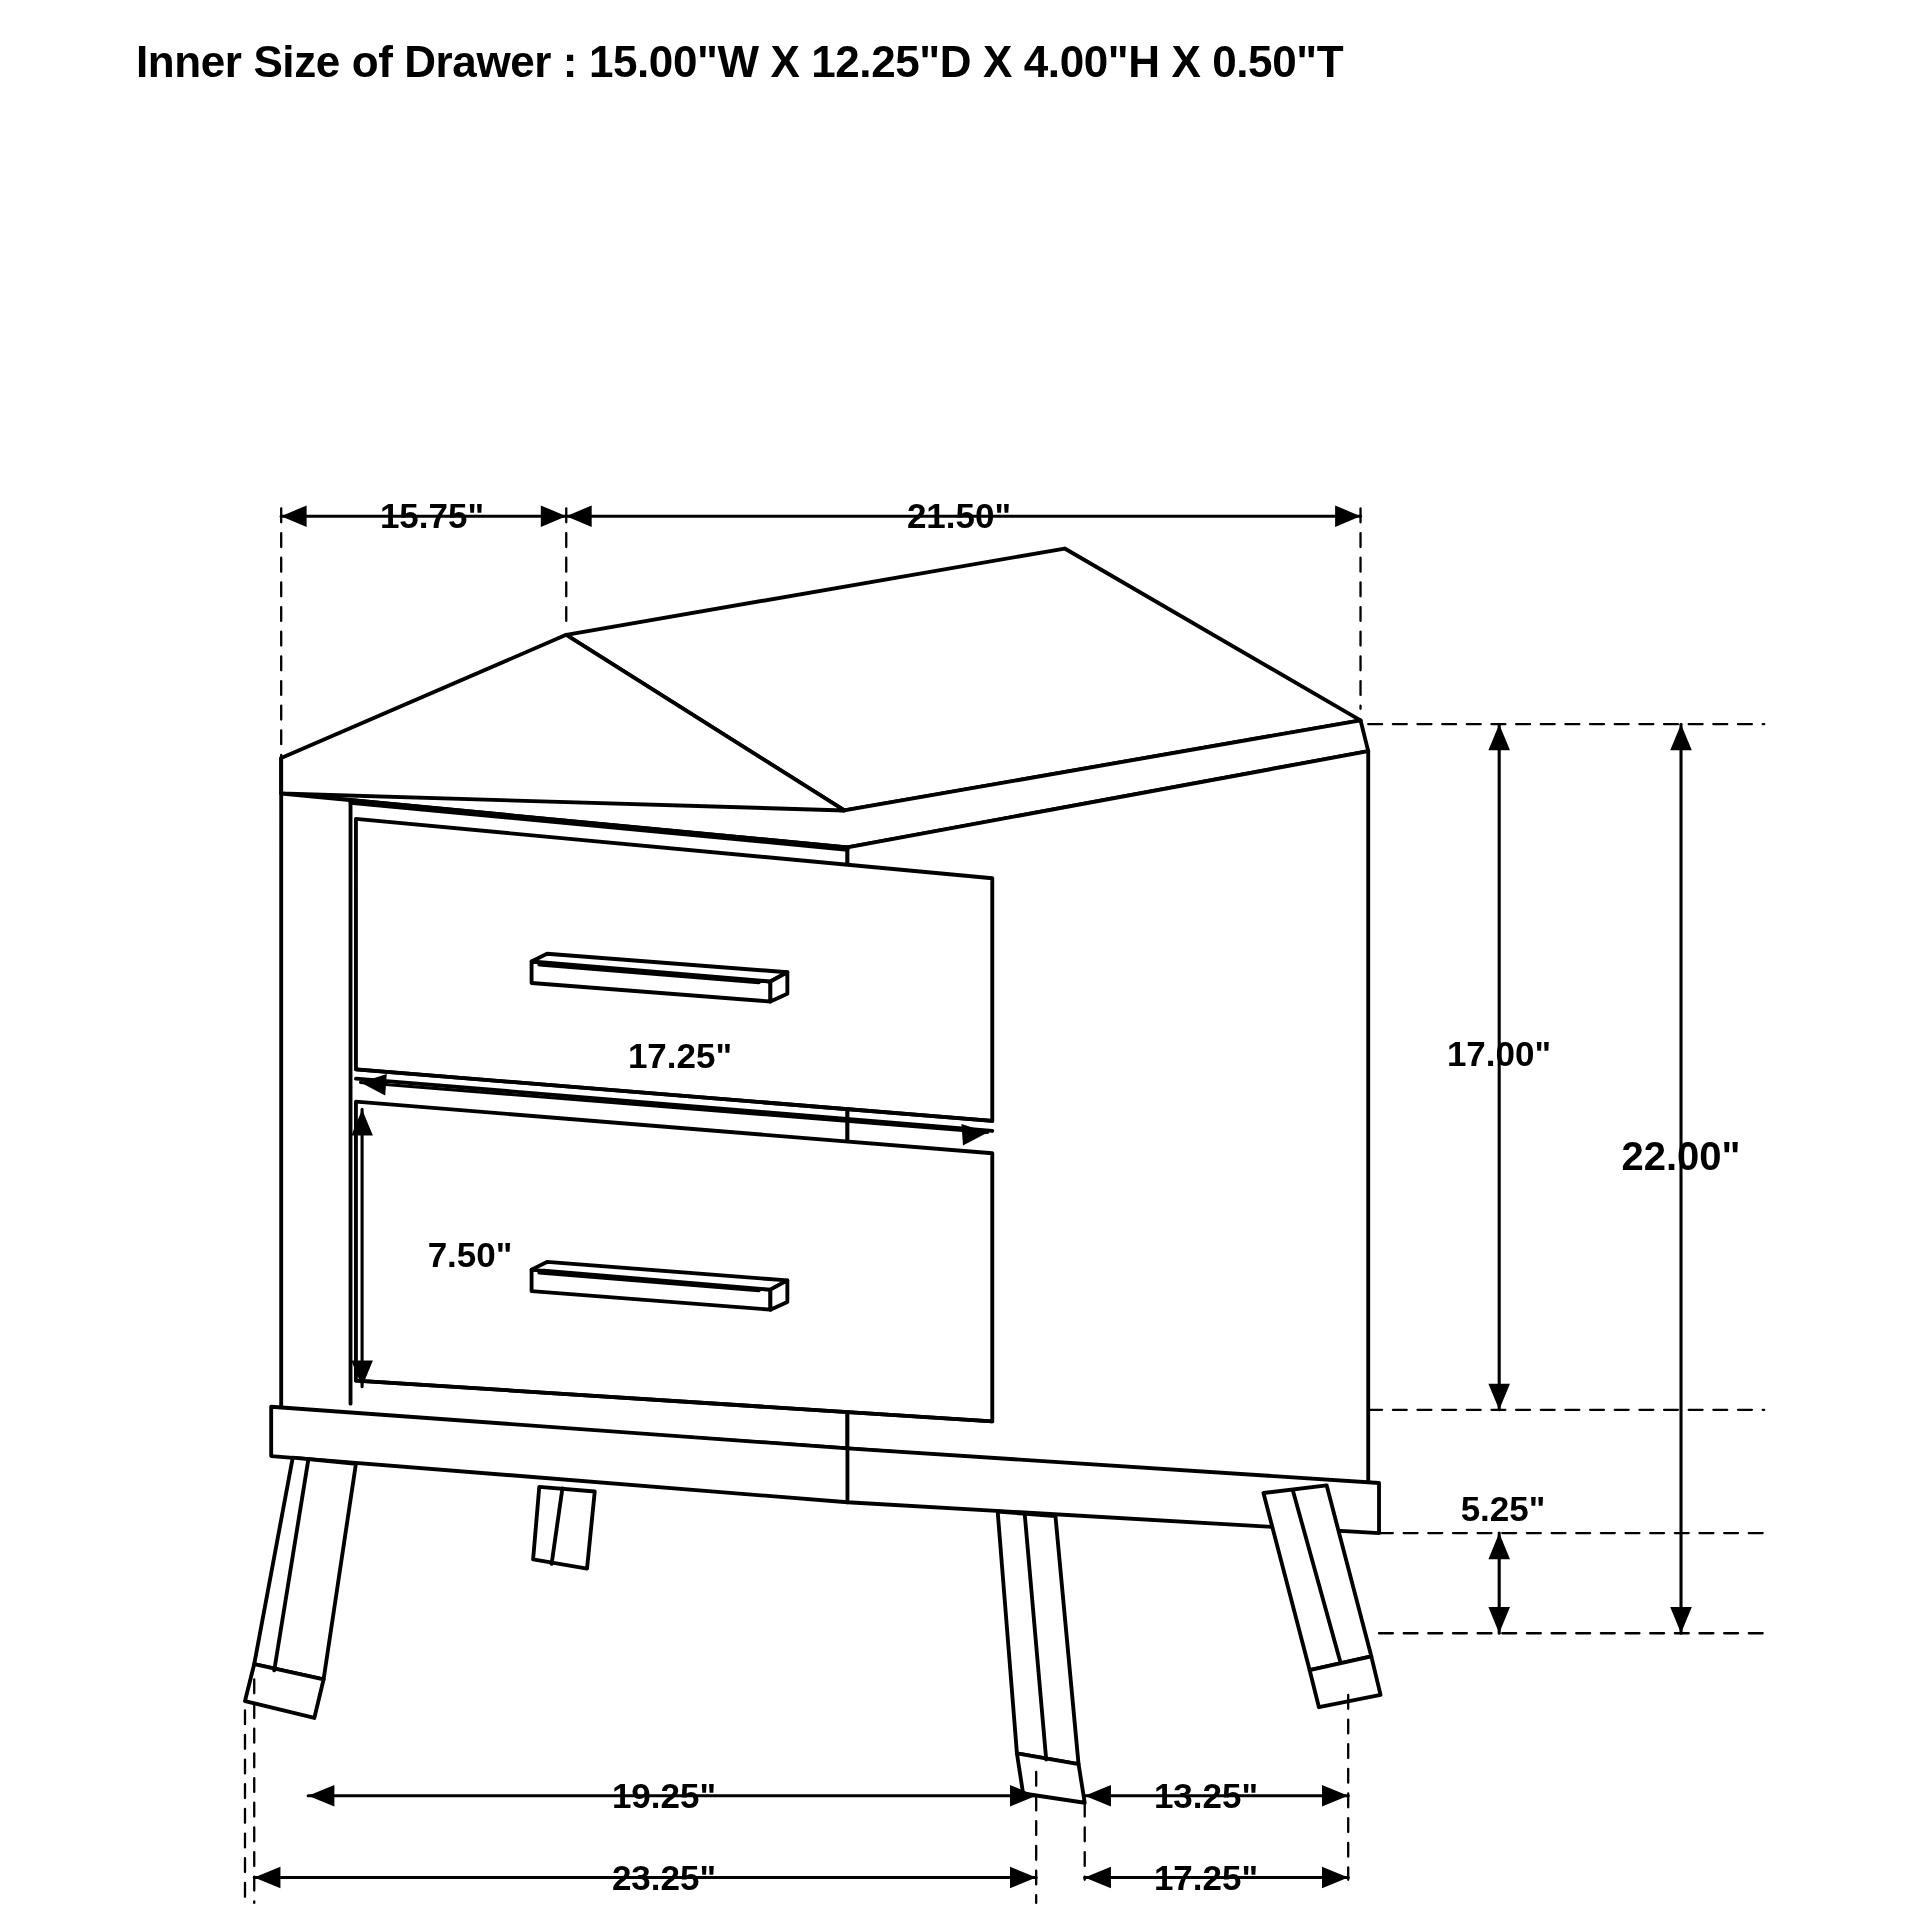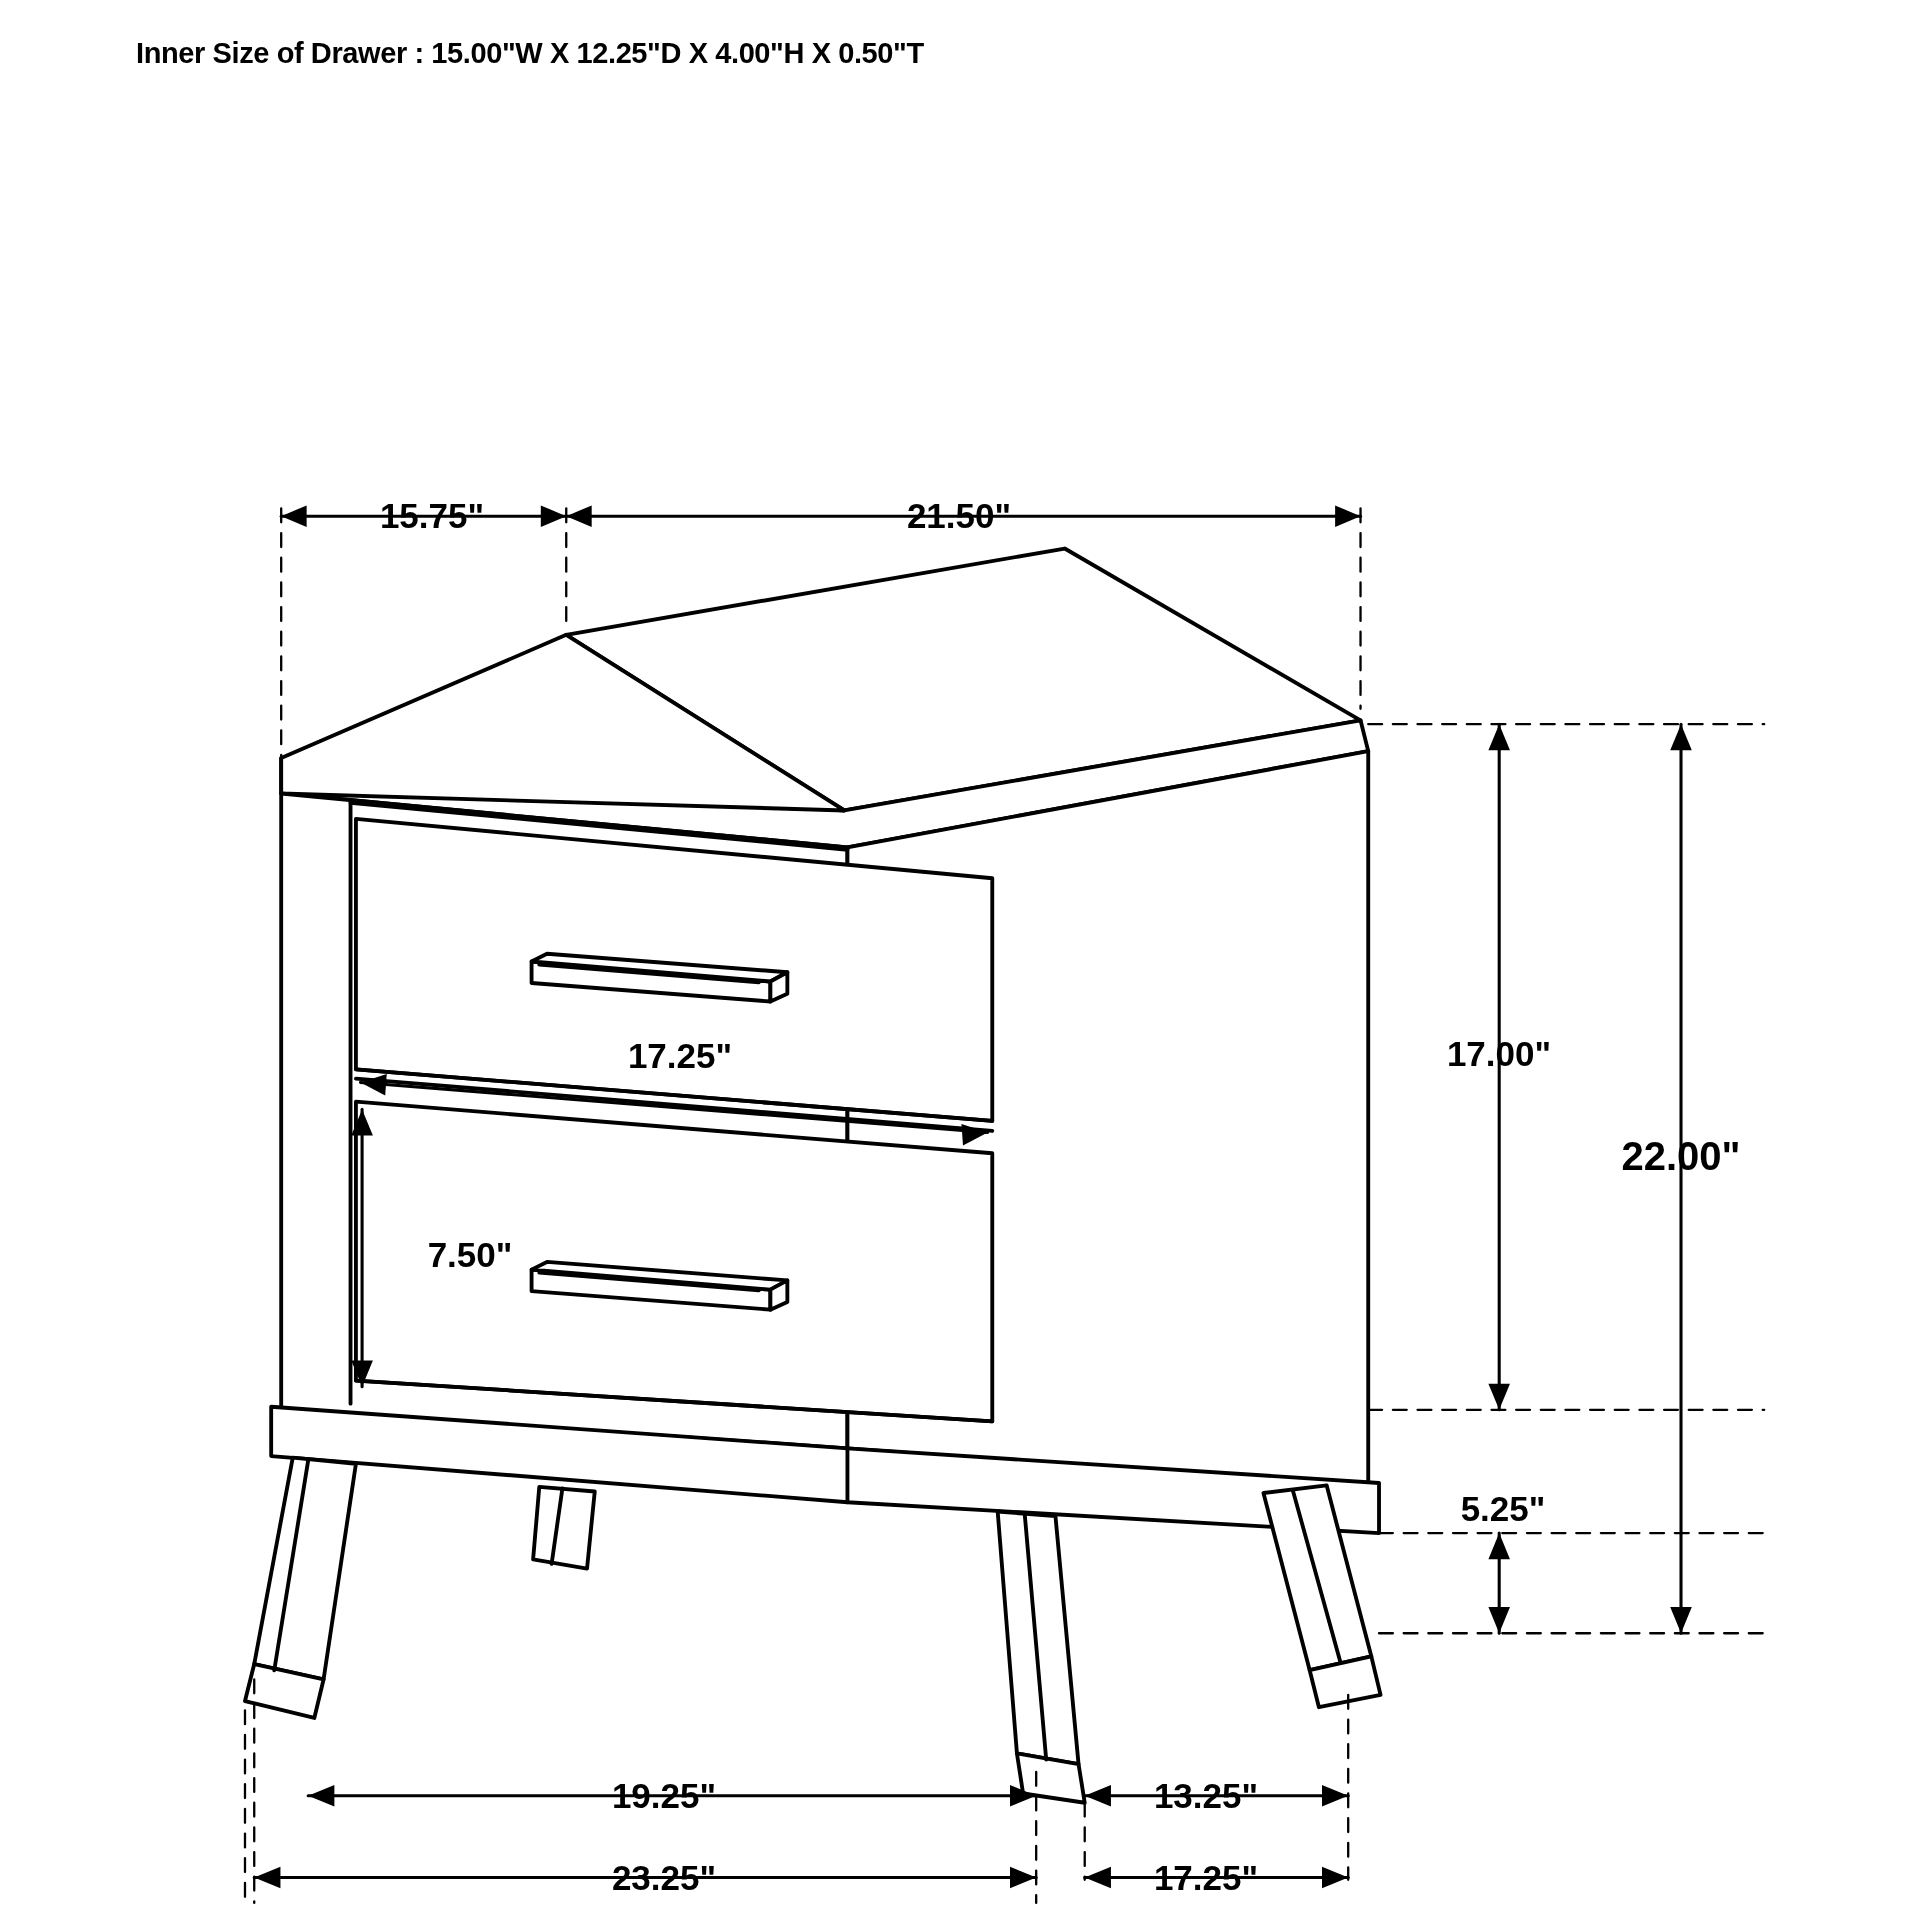"Inner Size of Drawer :" #title { font-size: 29px -> 44px }
